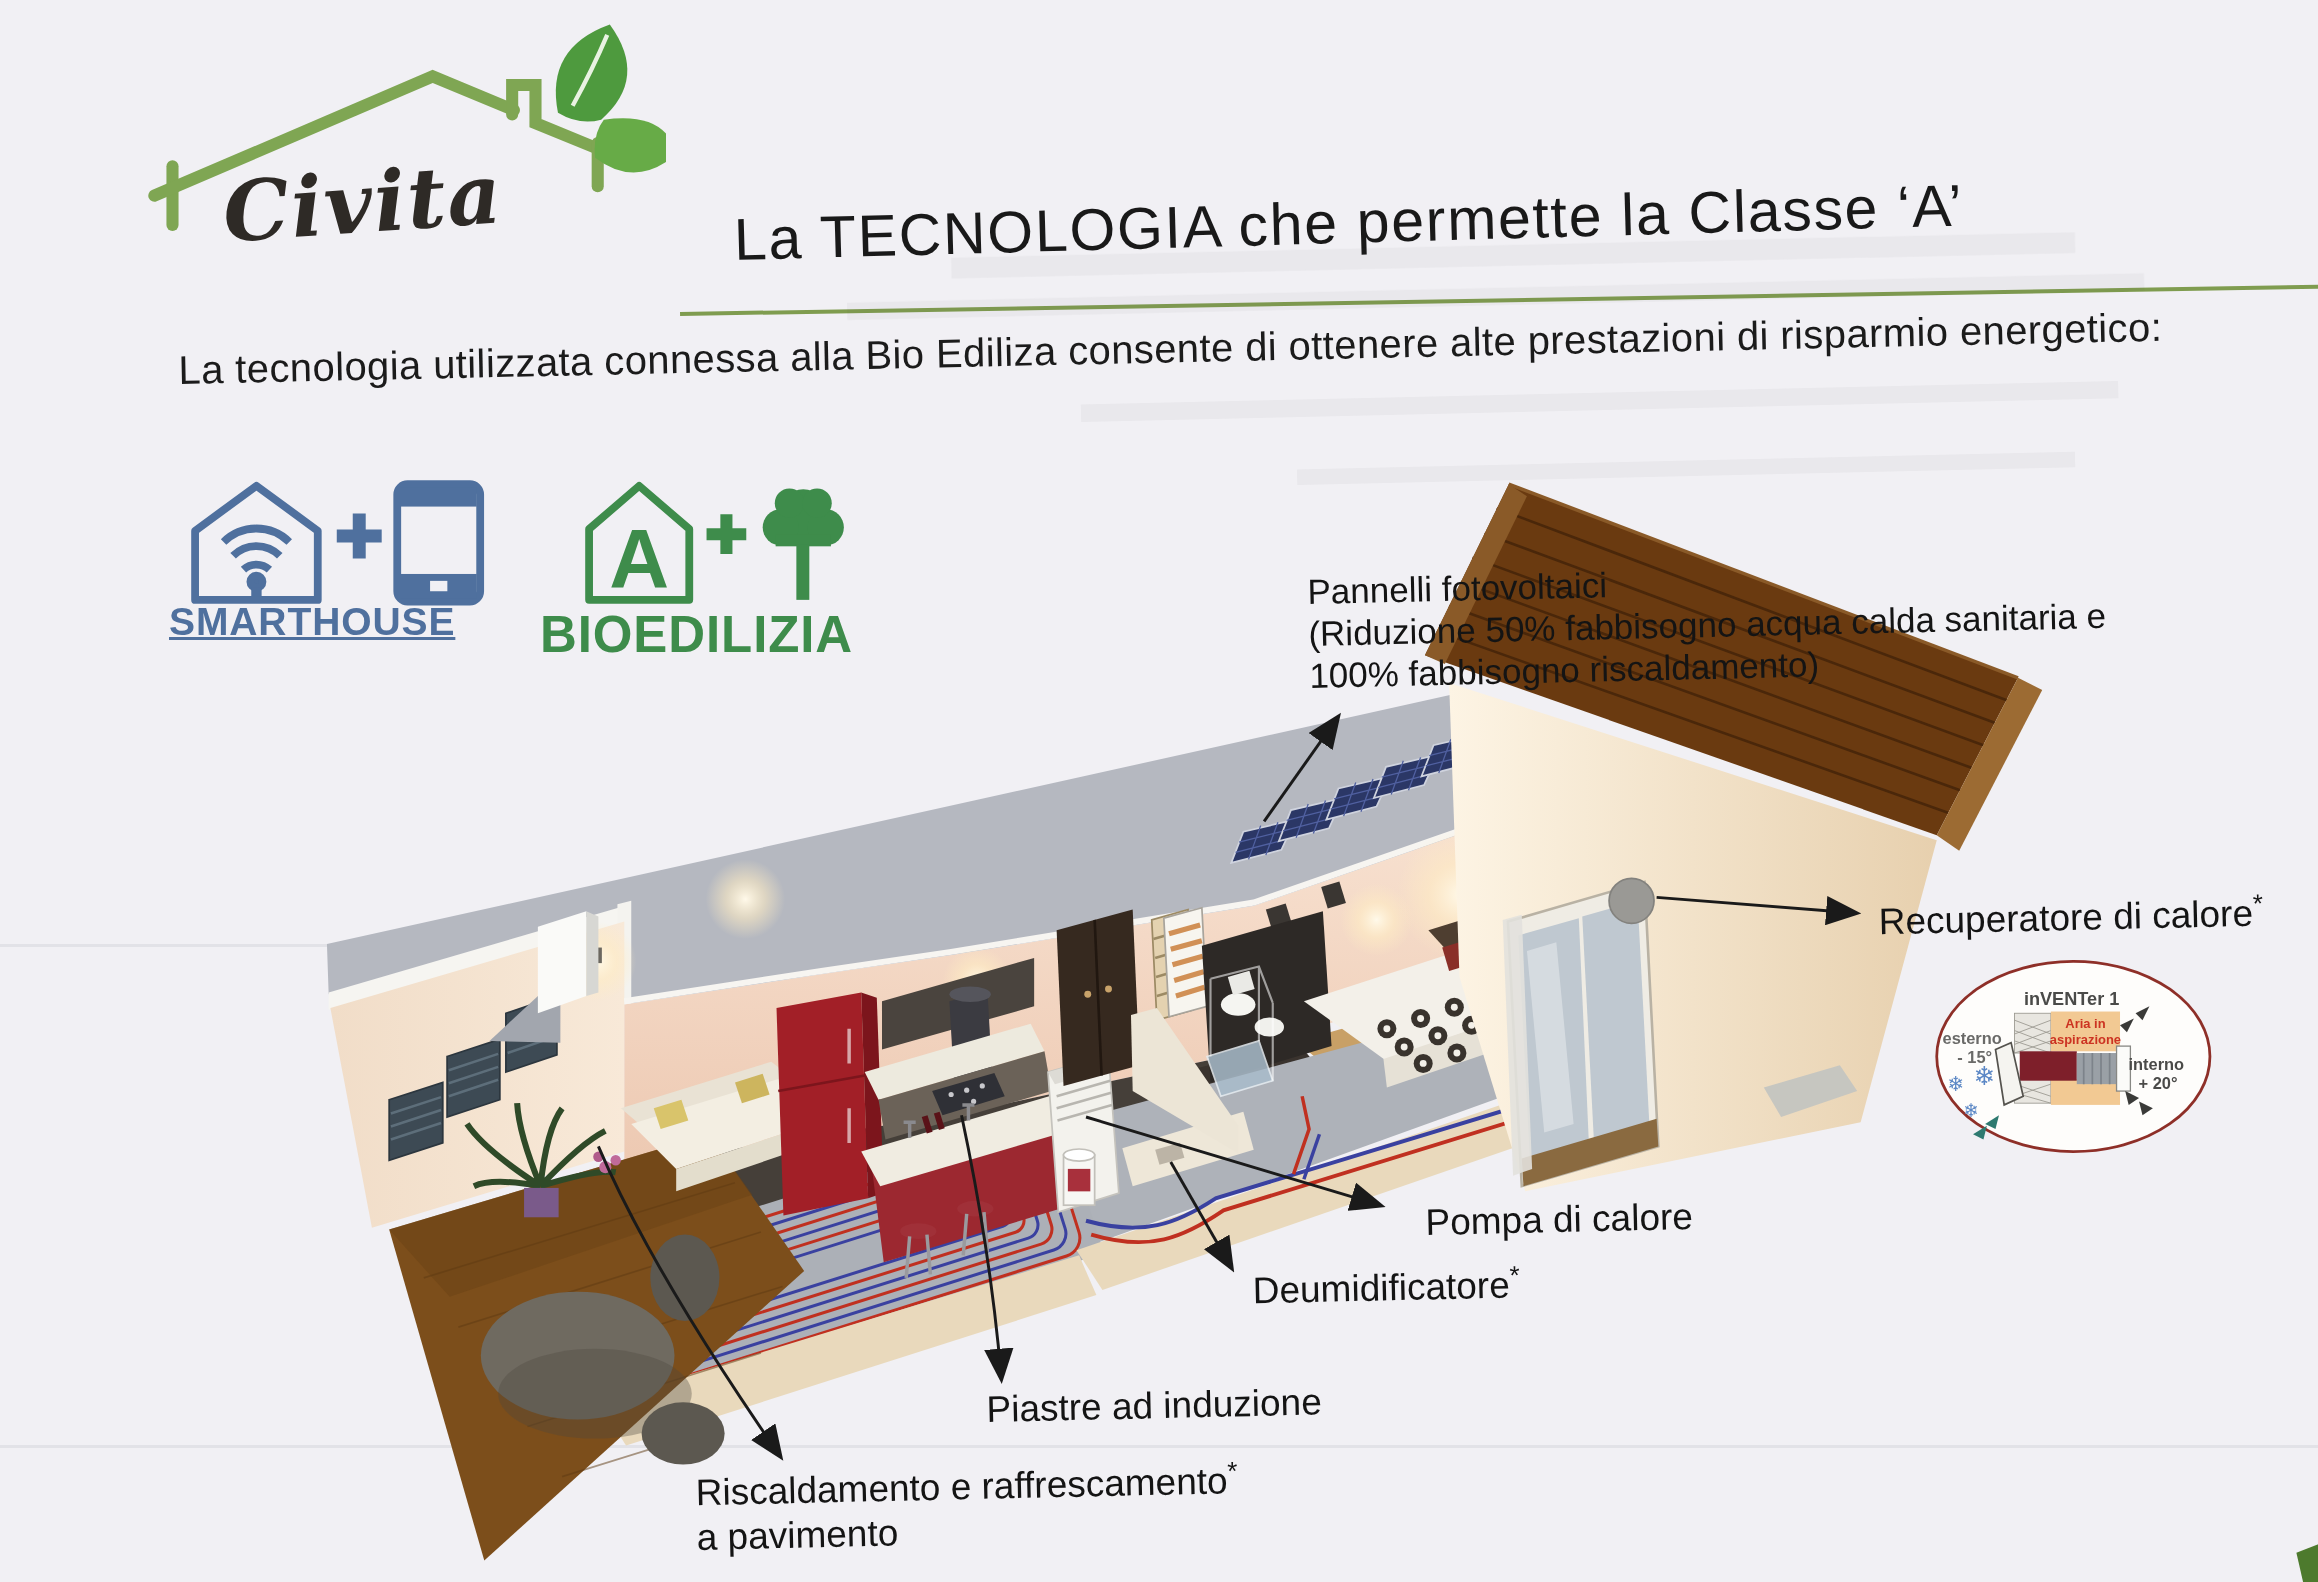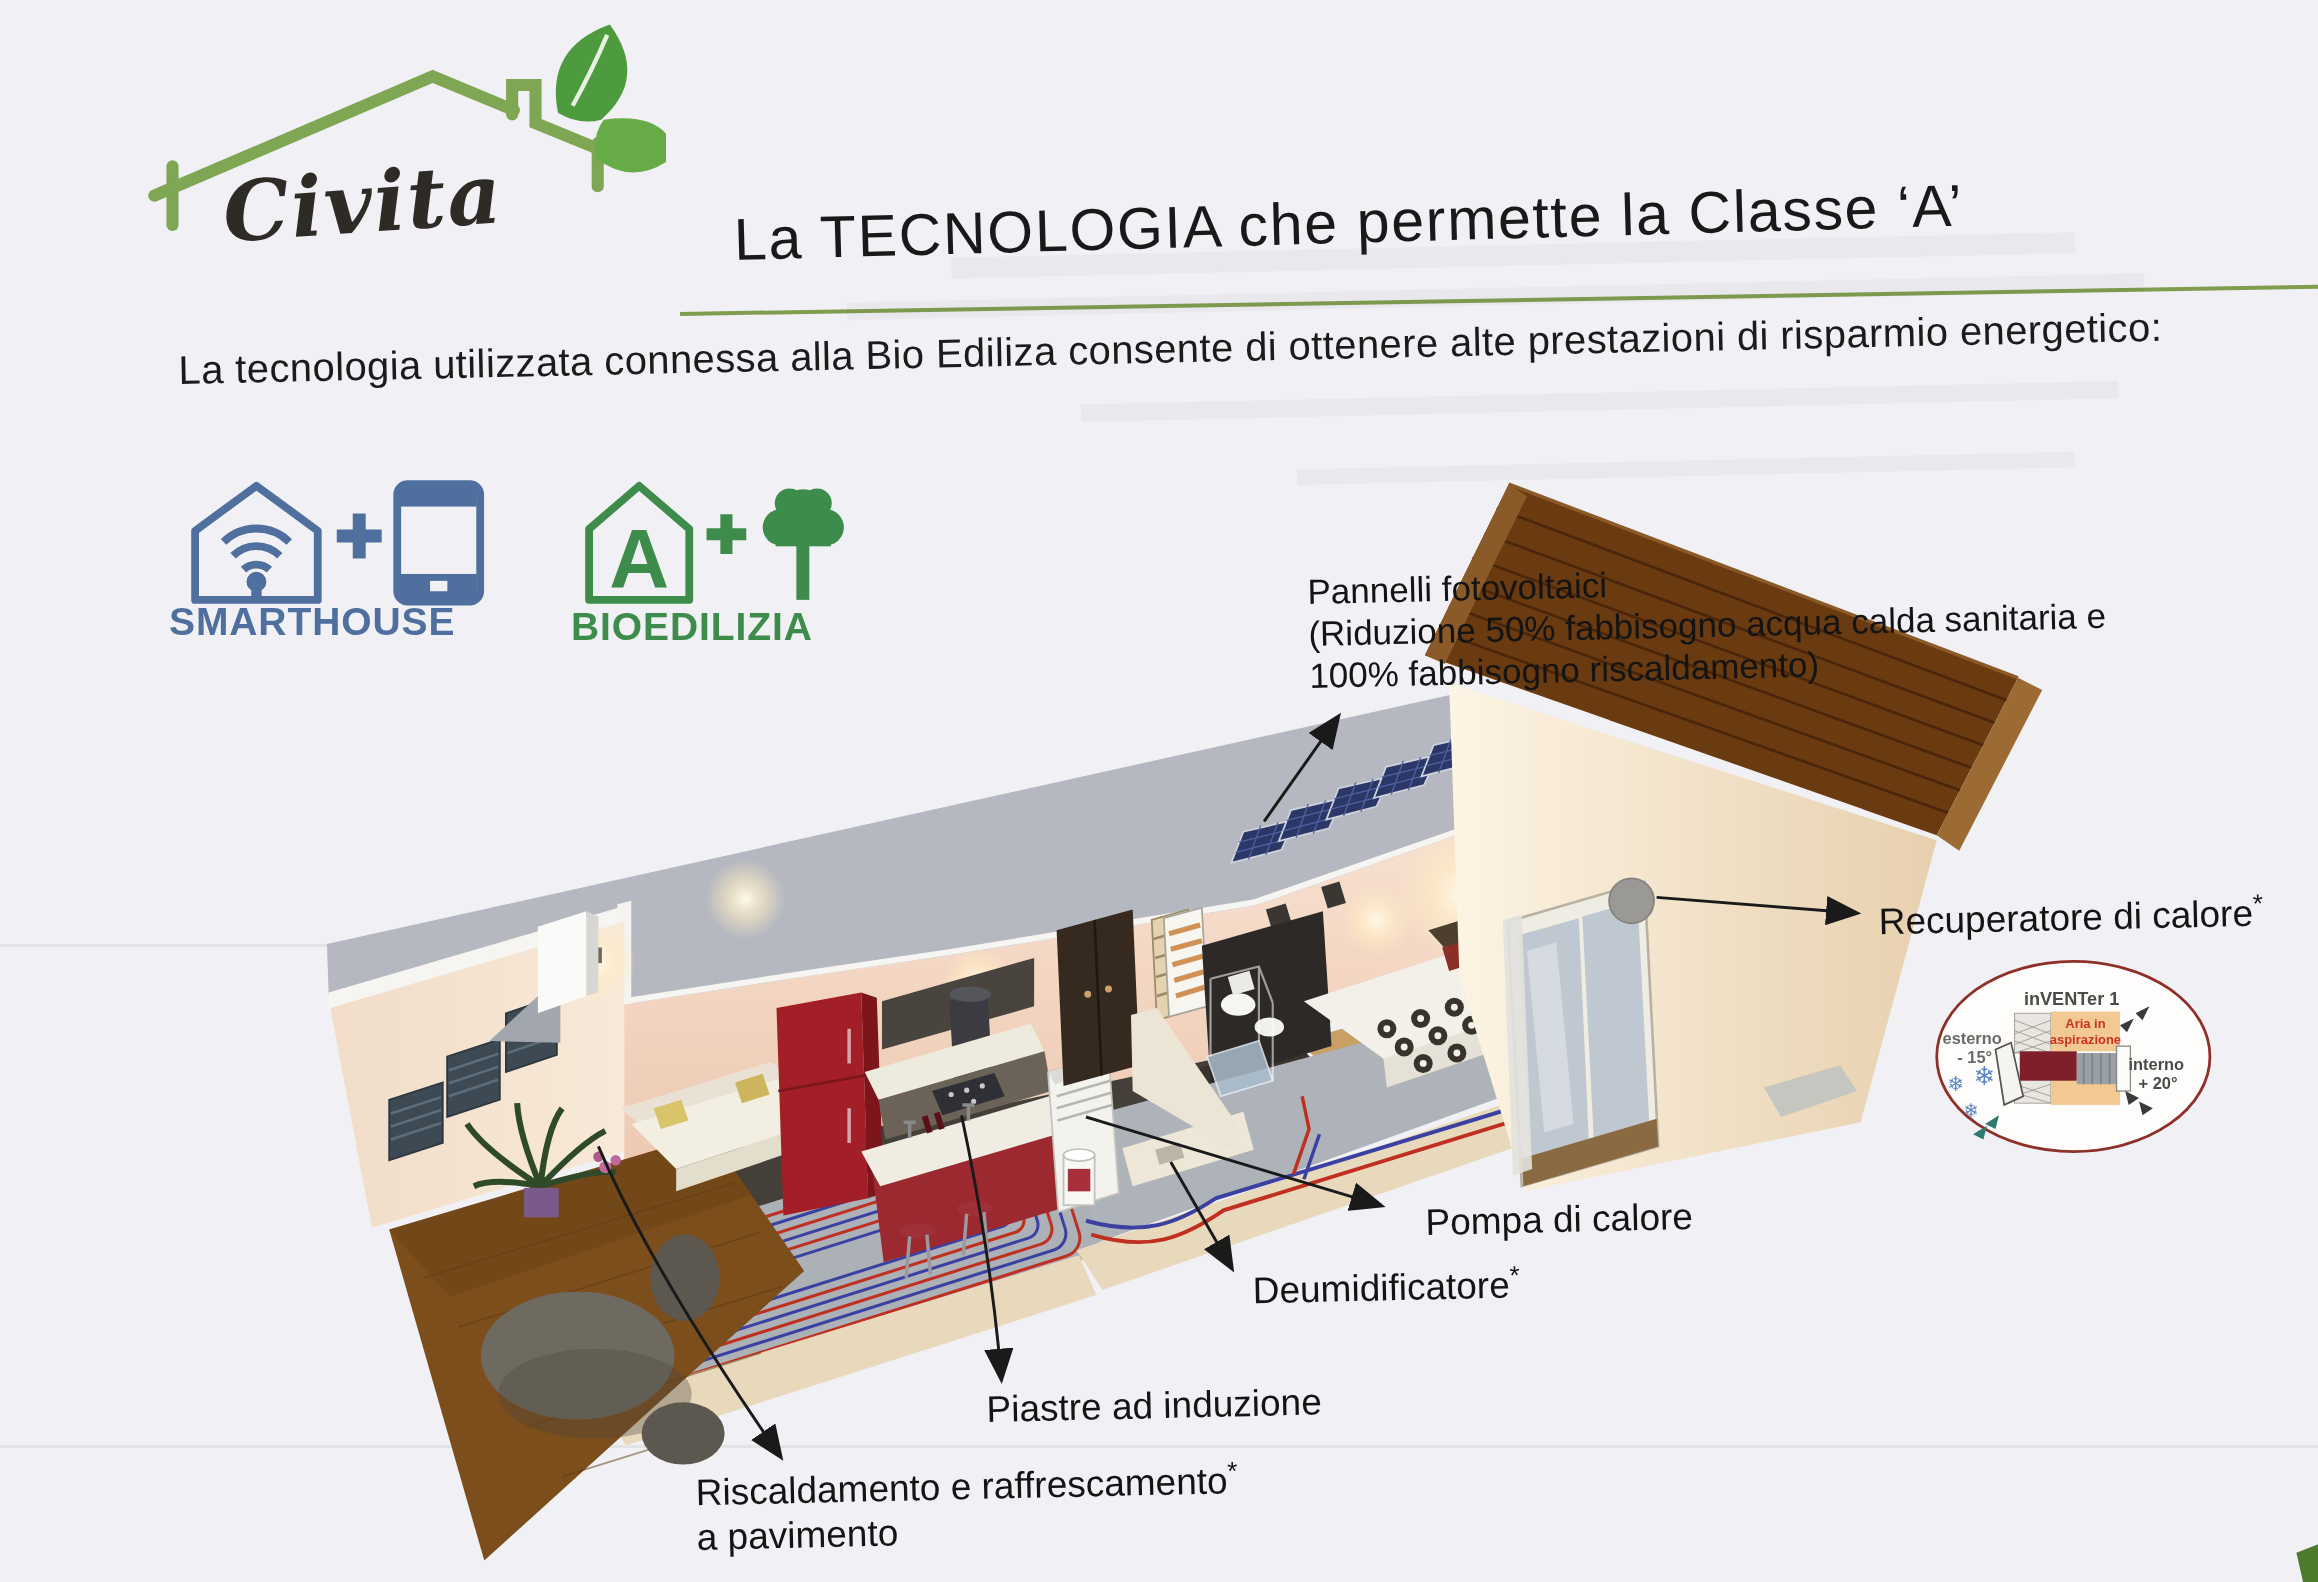"SMARTHOUSE" .smarthouse-label { text-decoration: none -> underline }
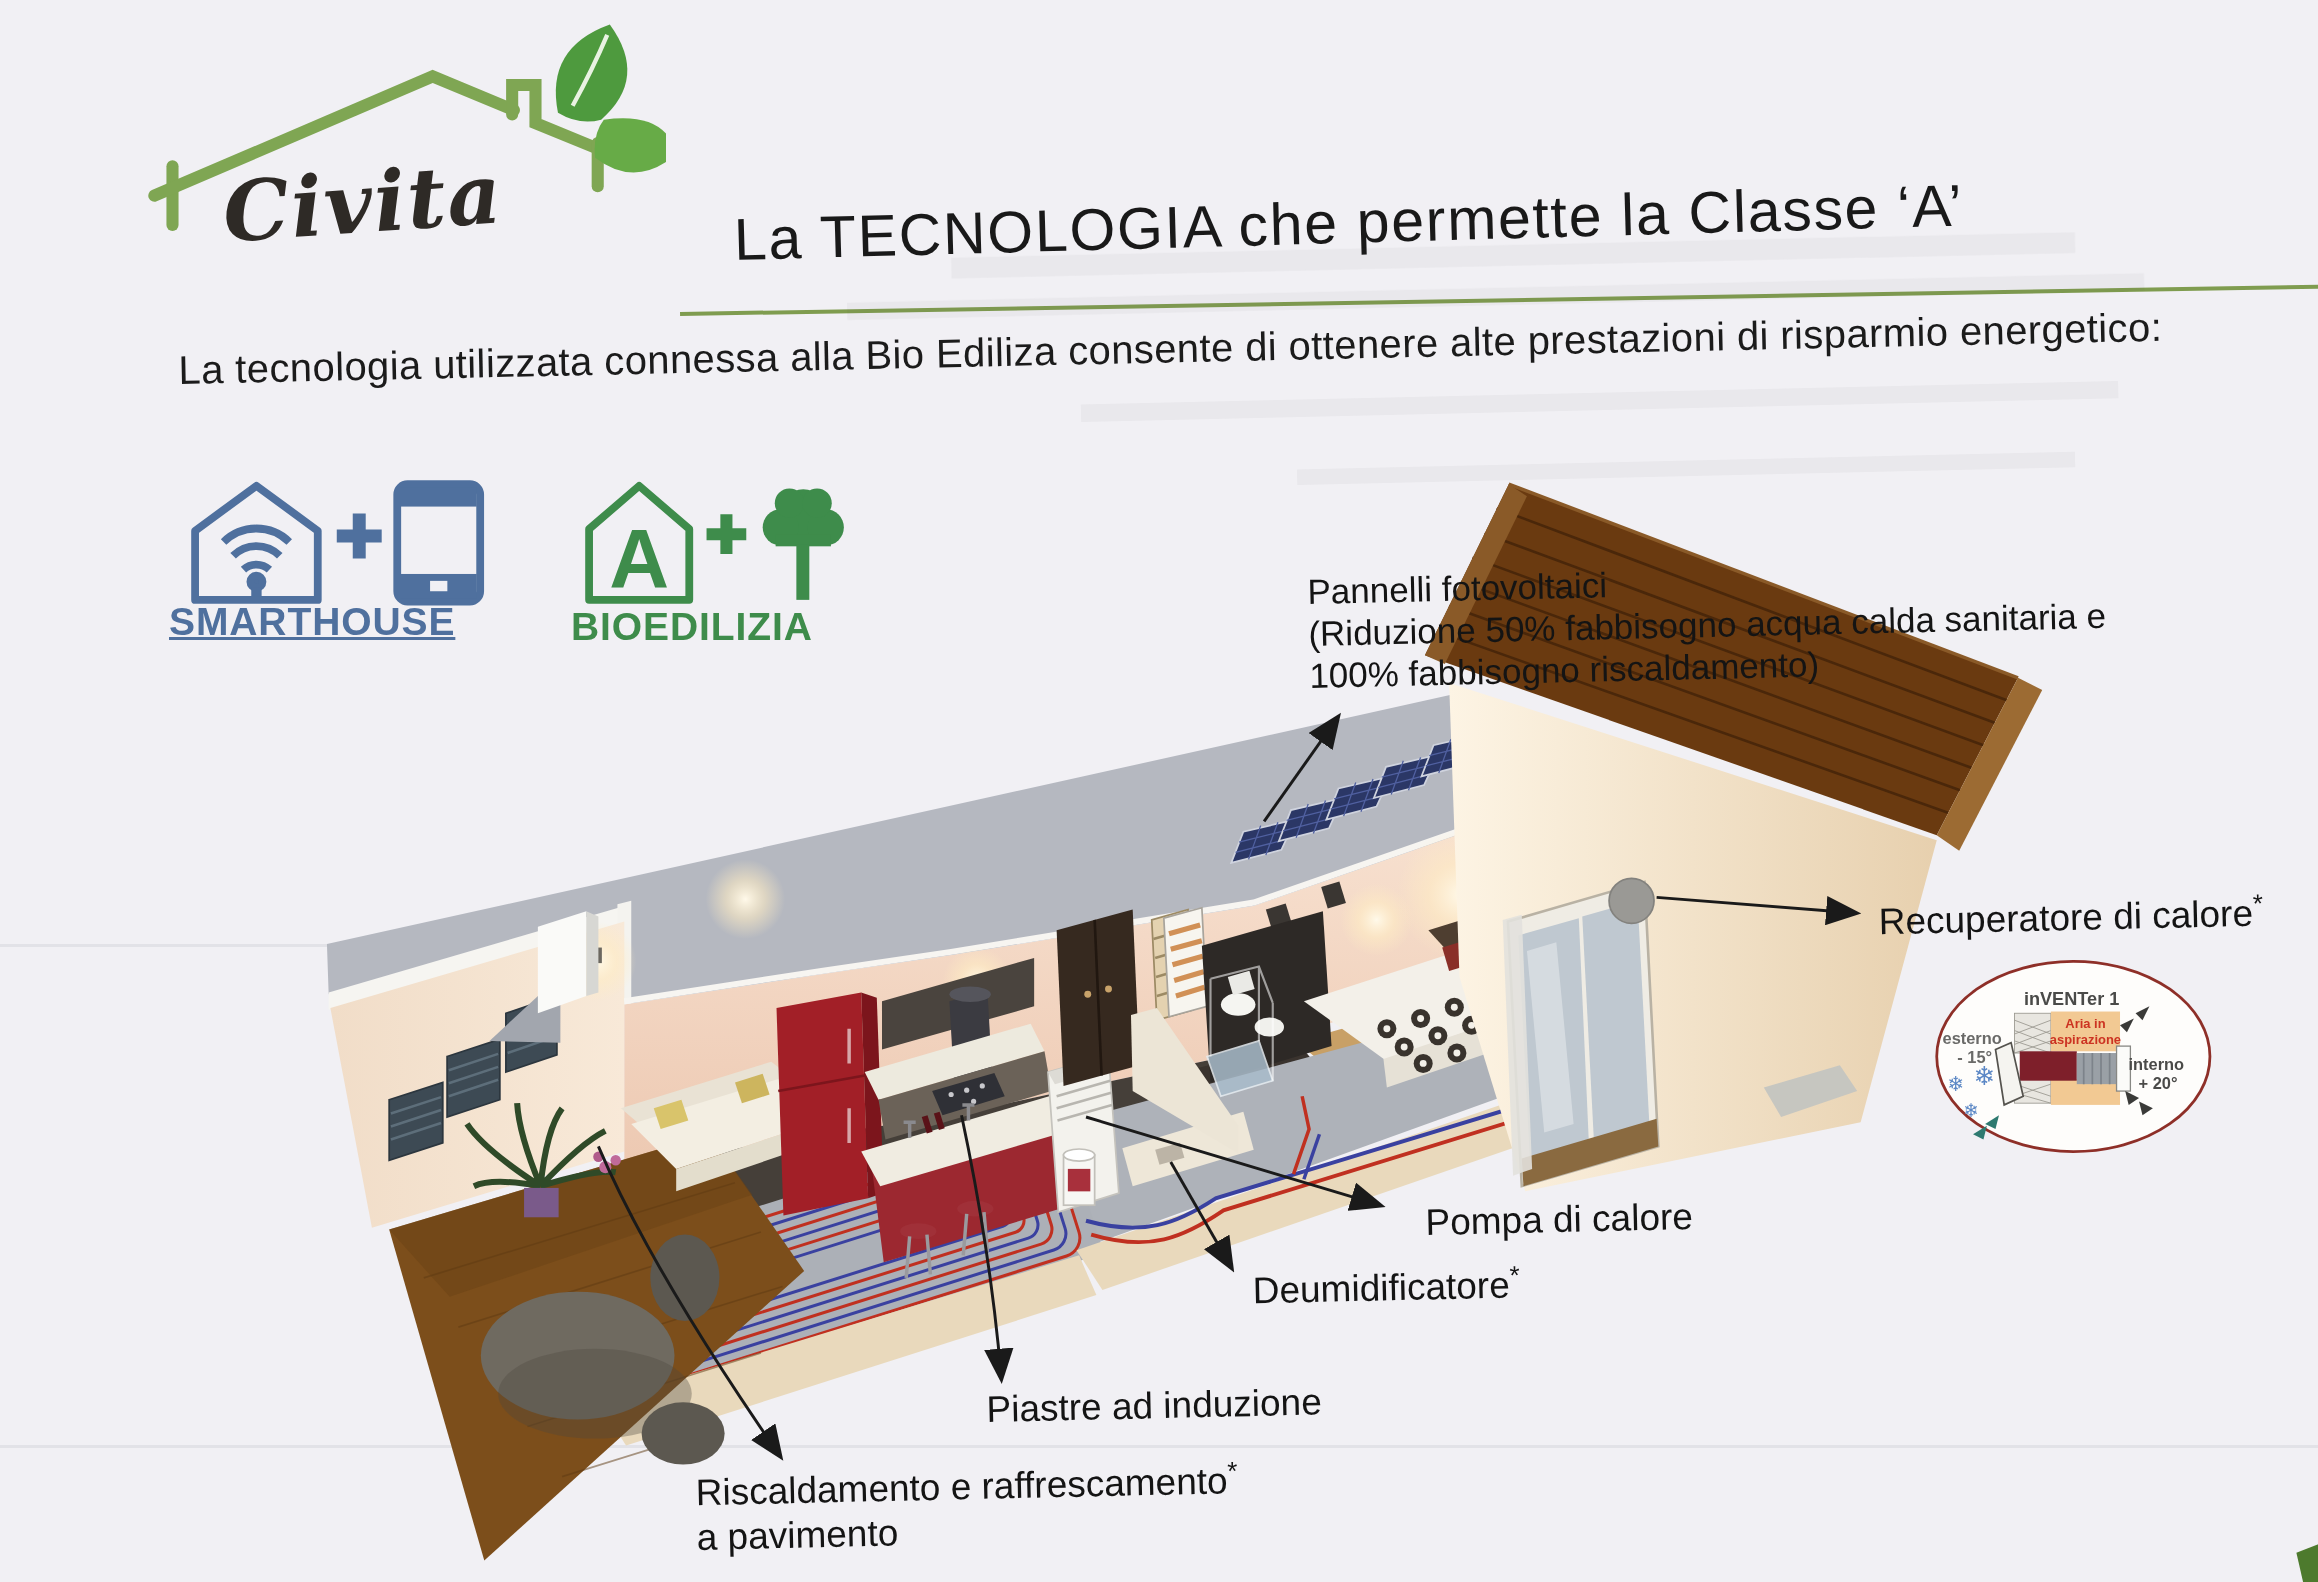"BIOEDILIZIA" .bio-label { font-size: 39px -> 51px; left: 571px -> 540px }
